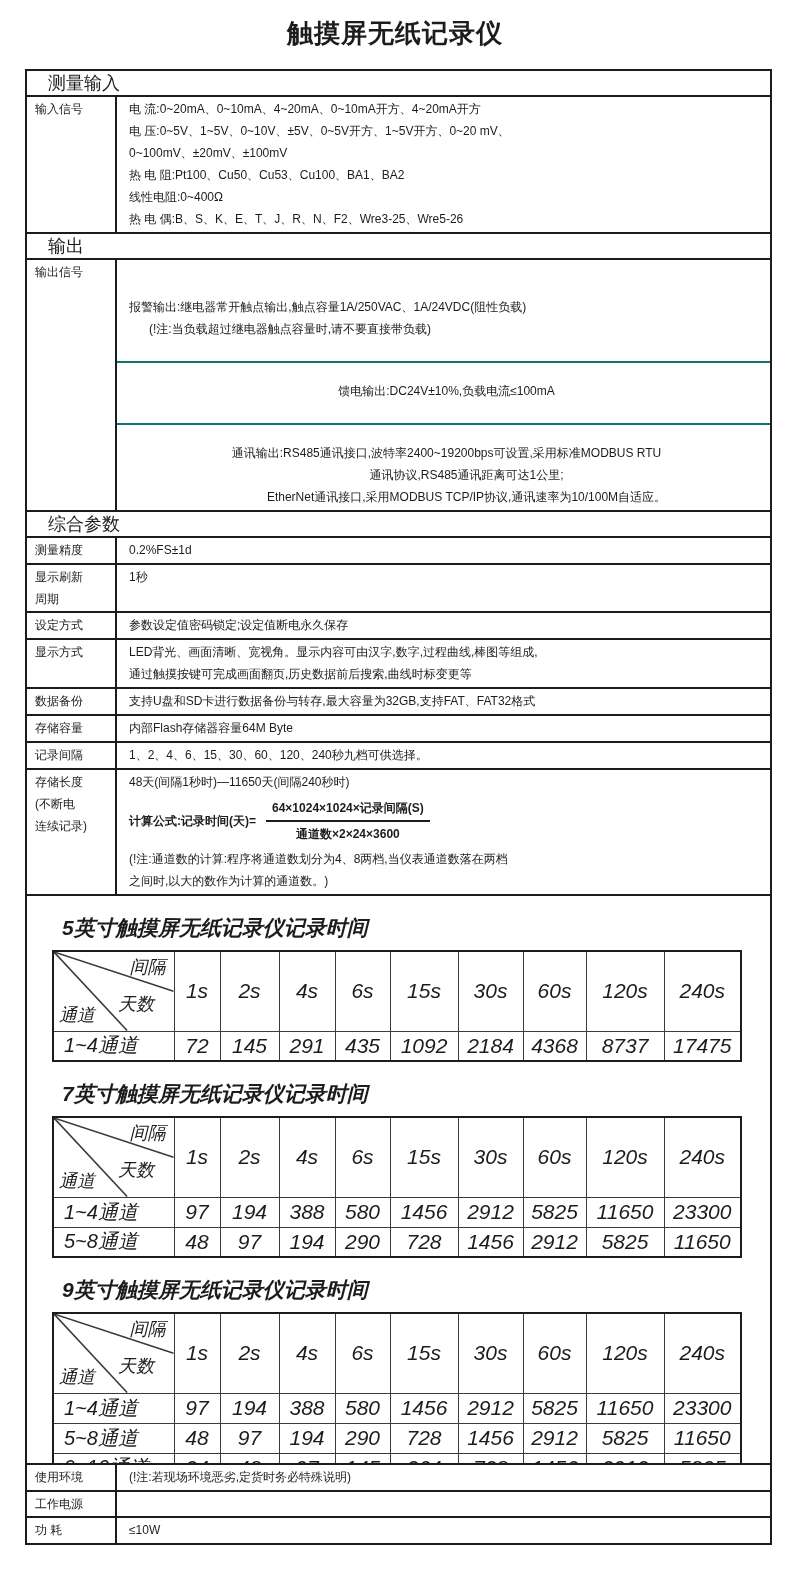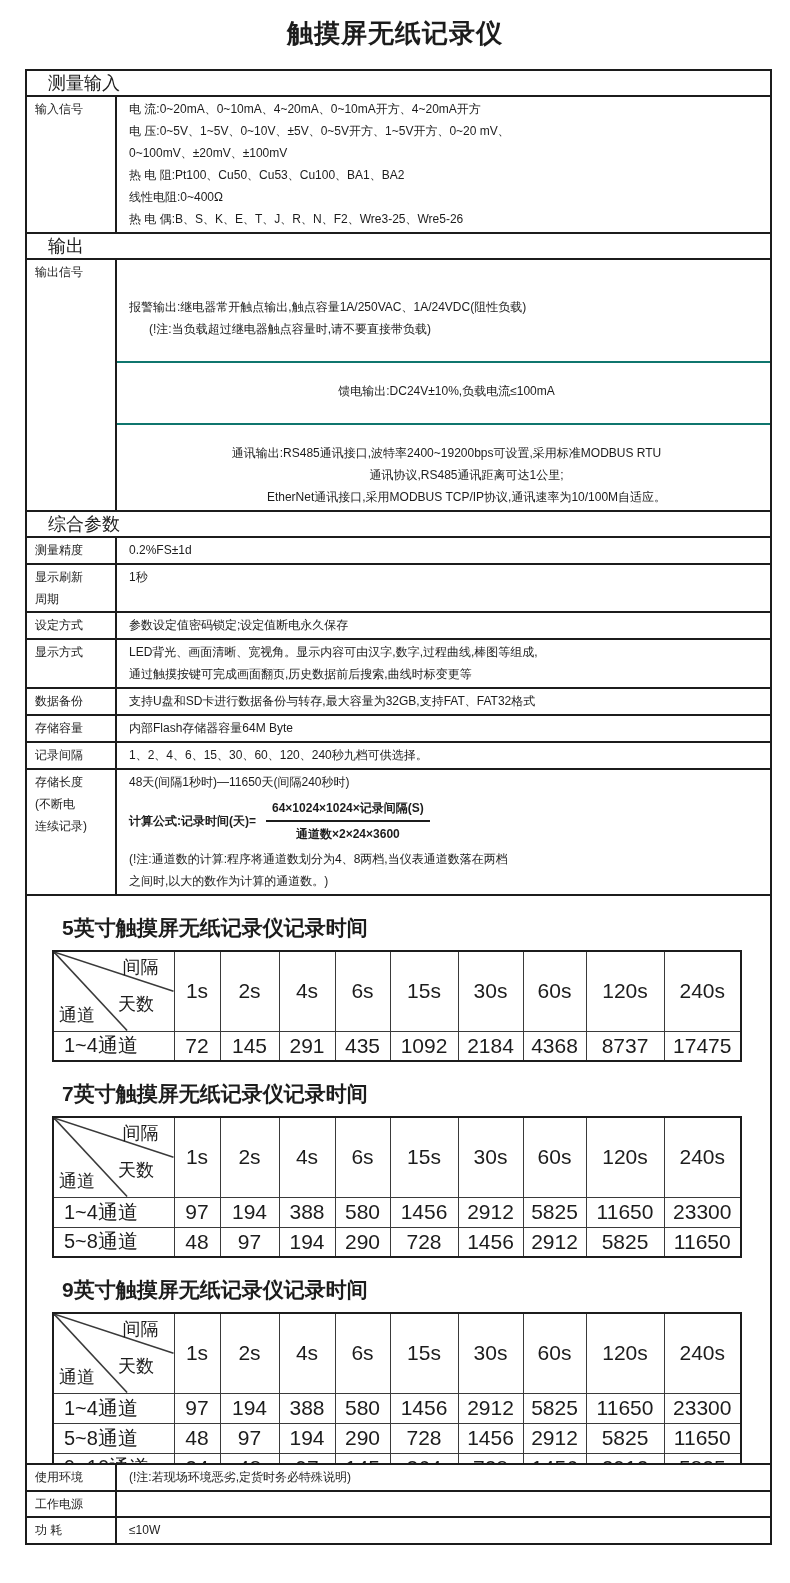"5英寸触摸屏无纸记录仪记录时间" .tables-region { font-style: none -> italic }
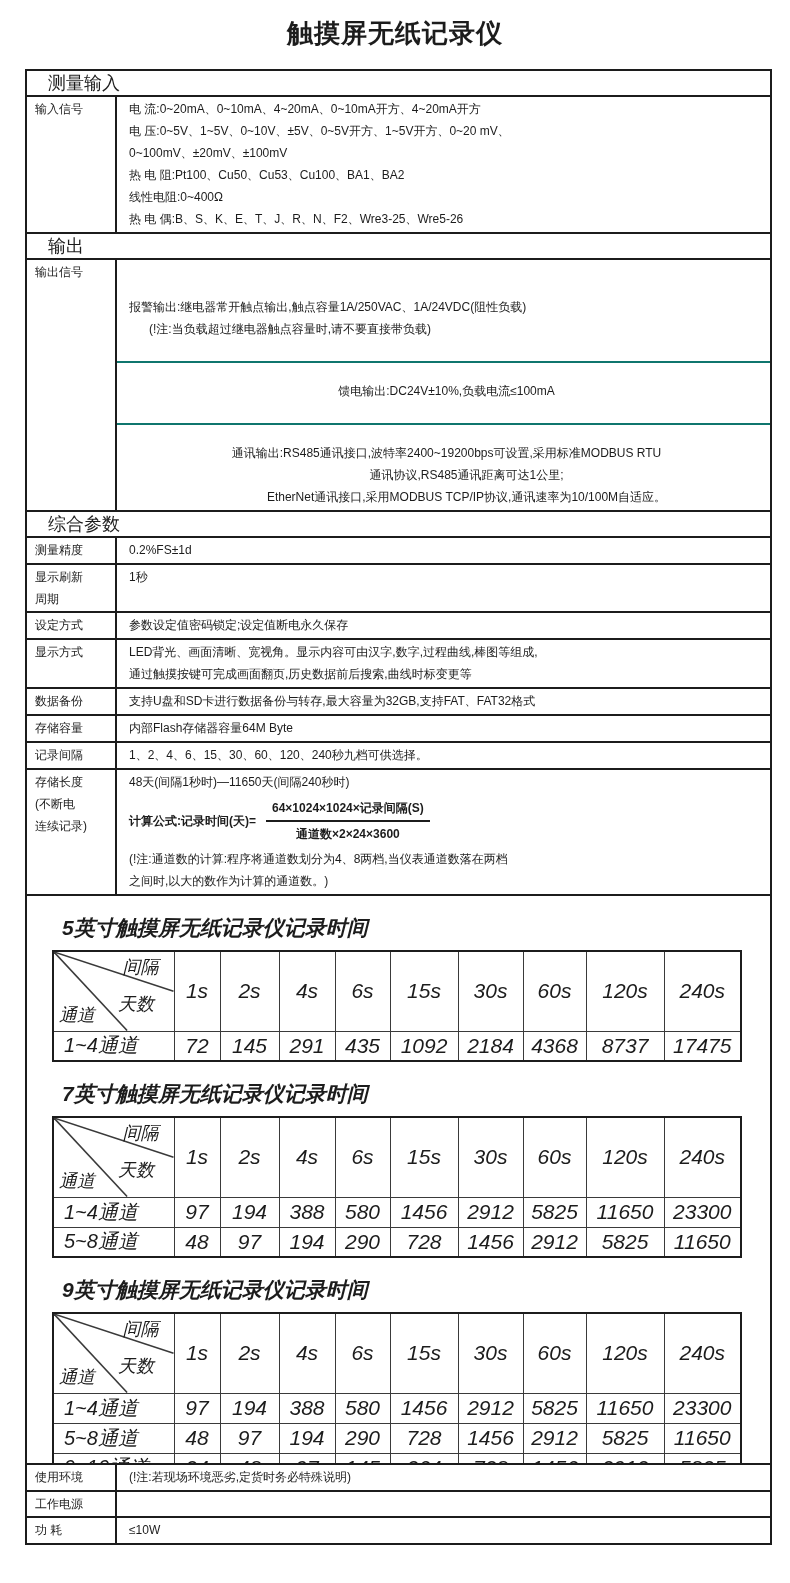"间隔" .c-interval { right: 15px -> 8px }
